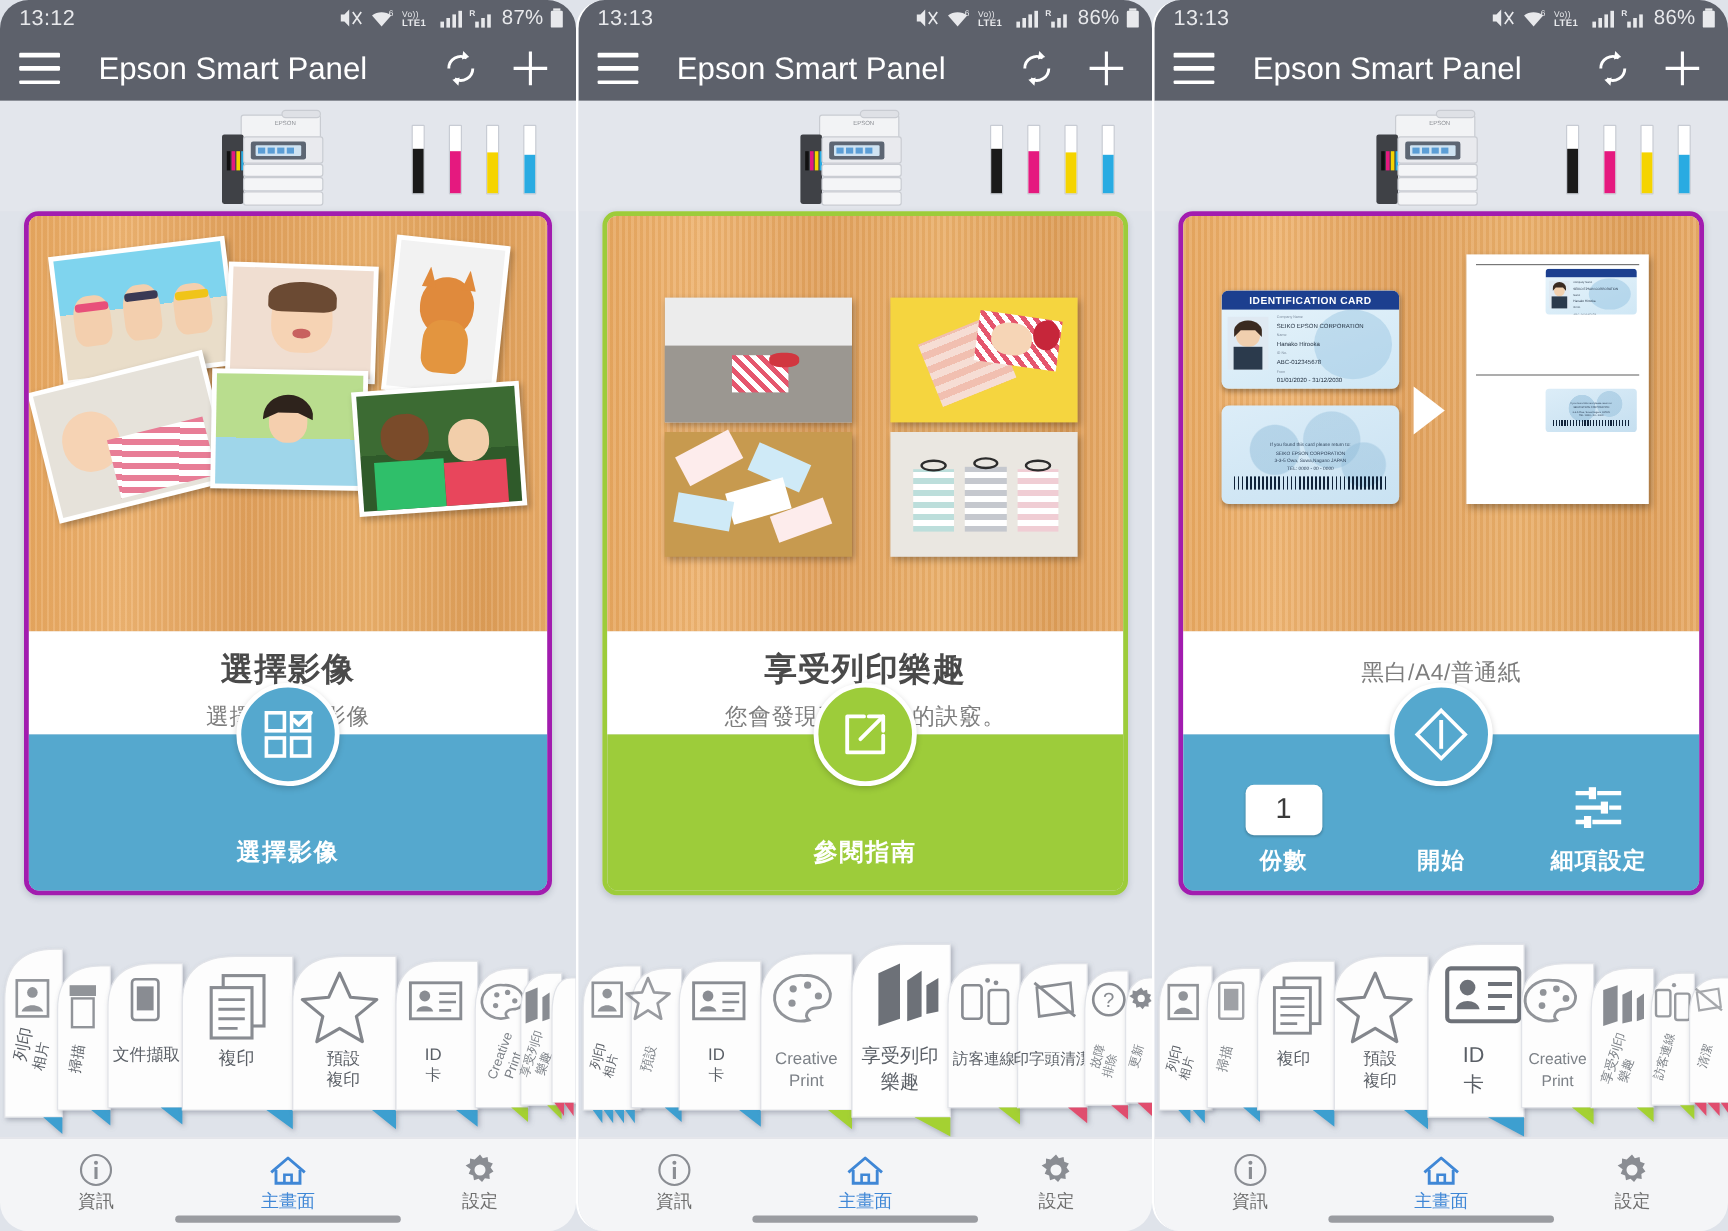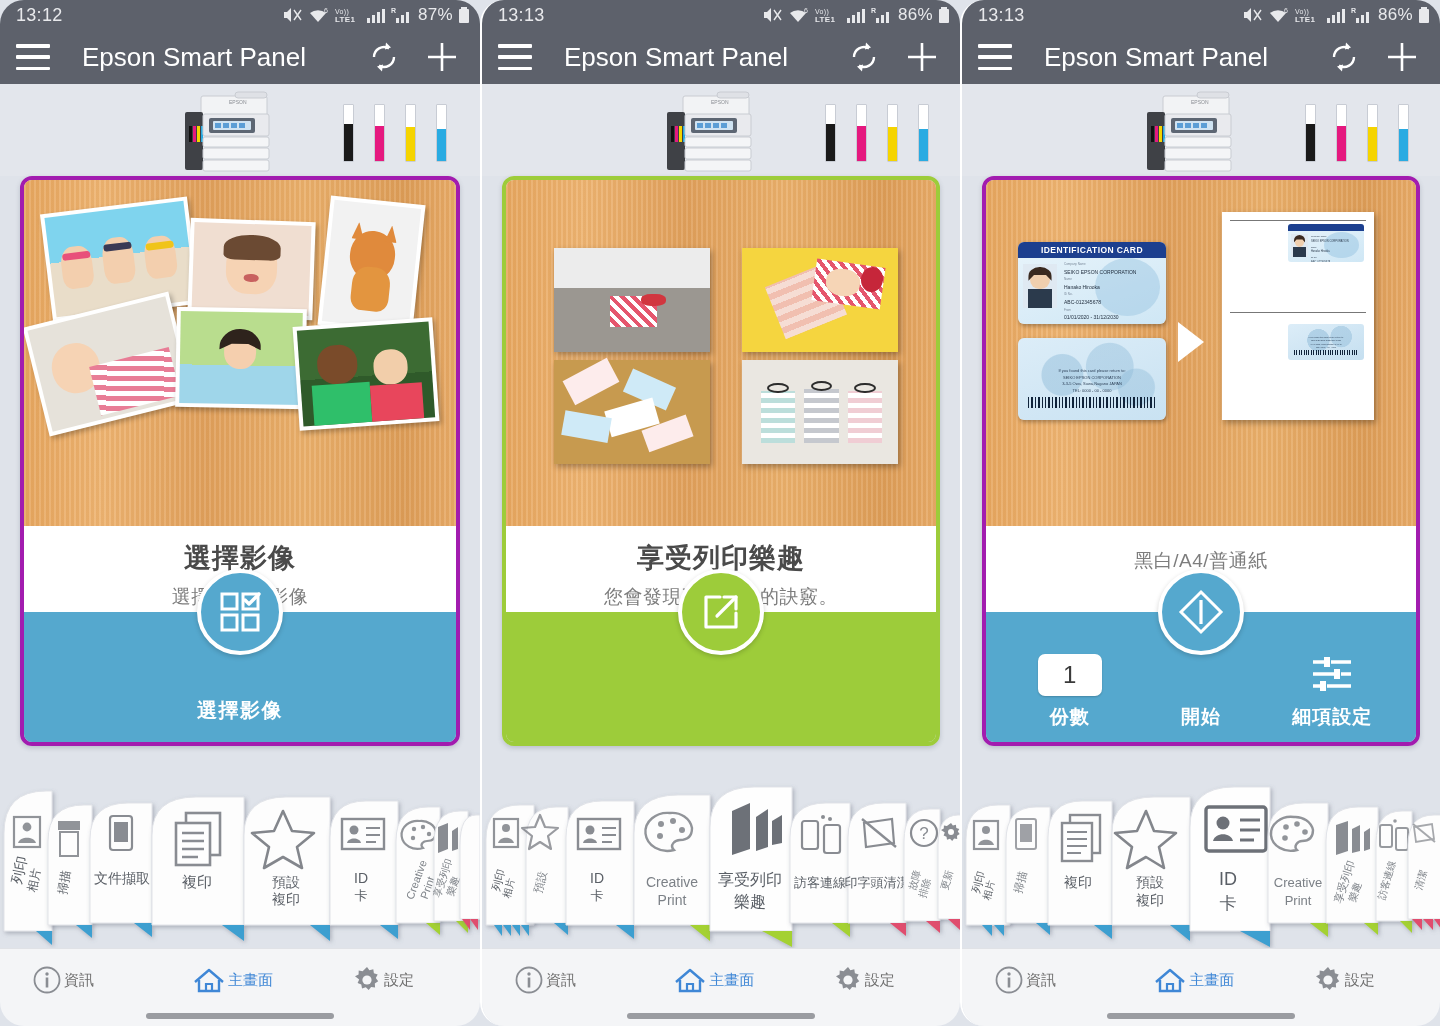"參閱指南" div.fab-label { html: none -> <div>參閱指南</div> }
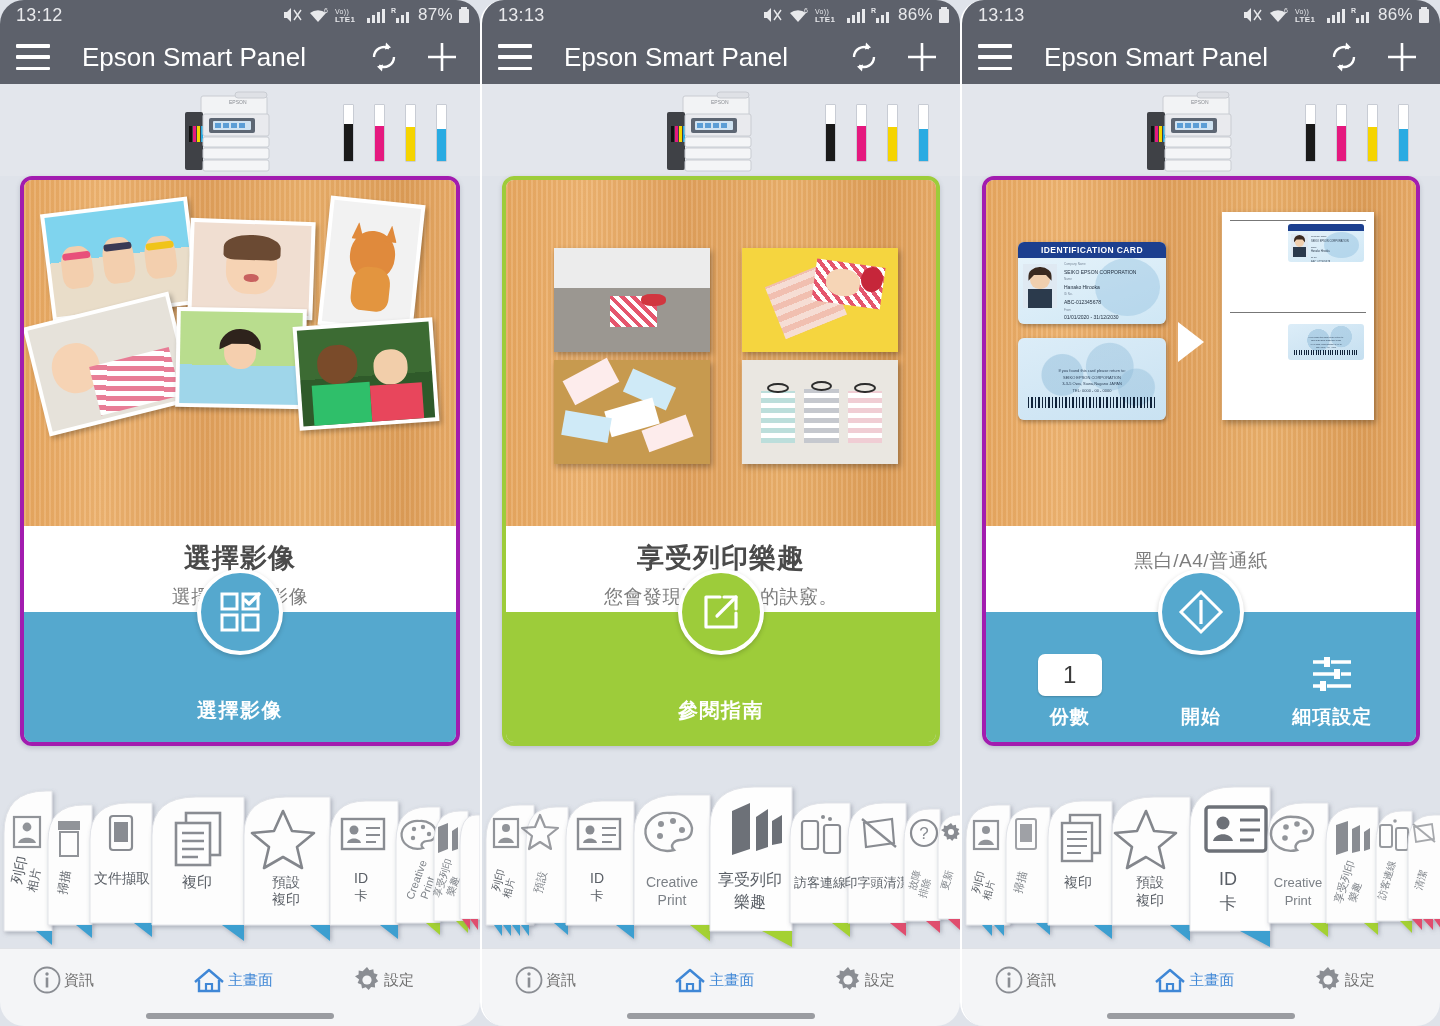"資訊" .navitem { flex-direction: none -> column; justify-content: flex-start -> flex-end; padding-left: 32px -> none }
